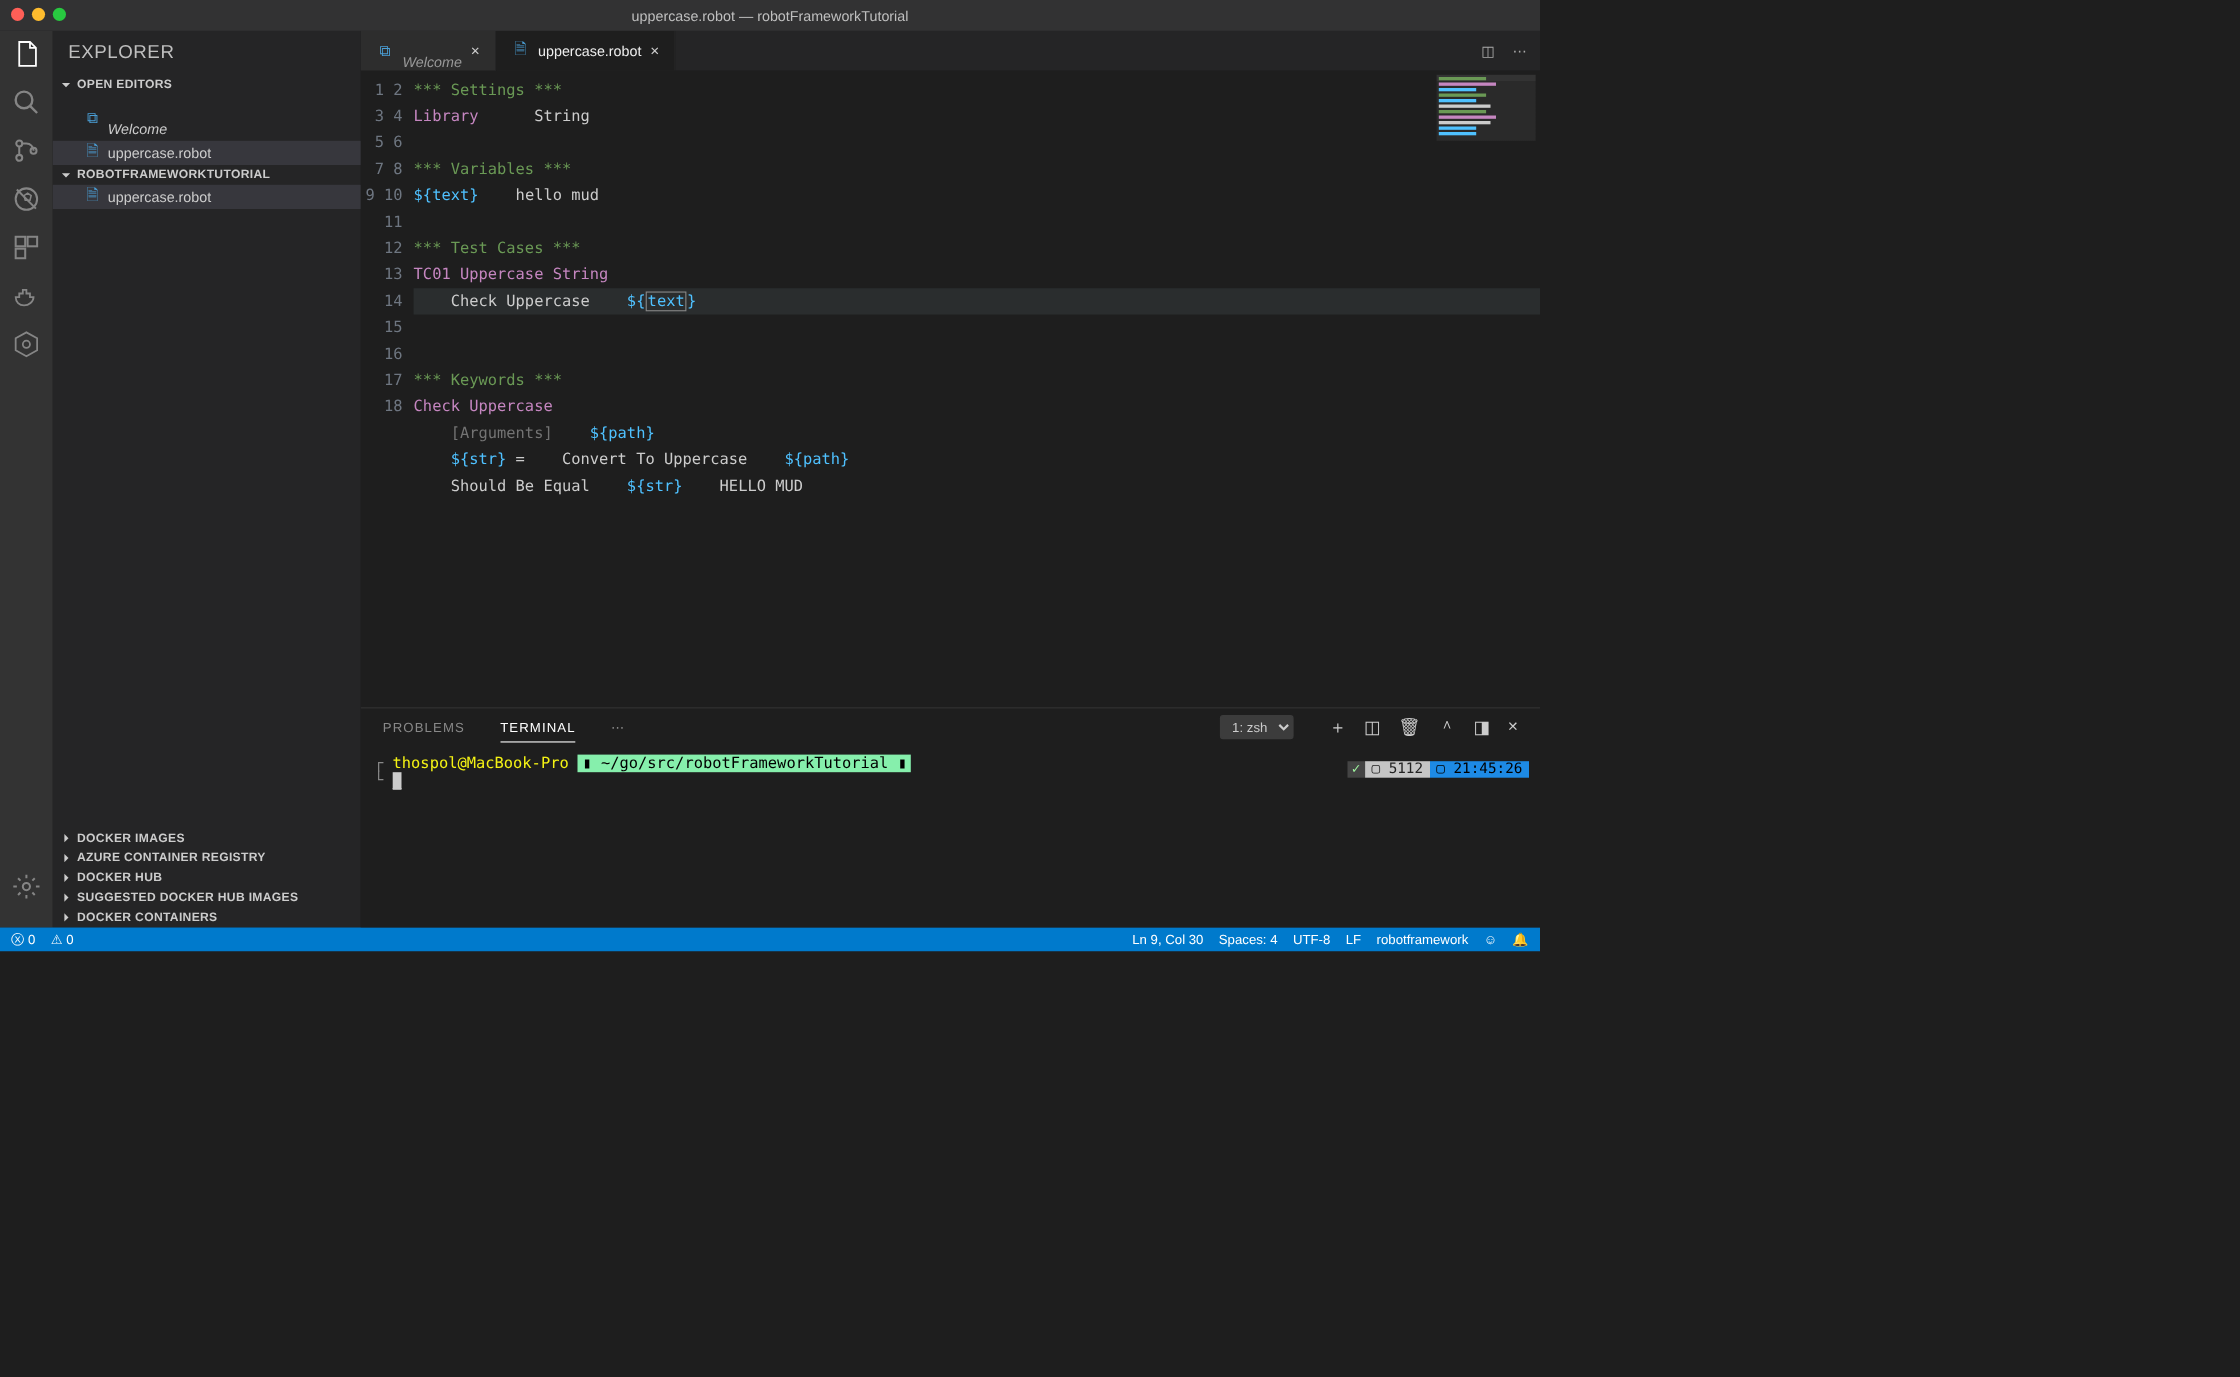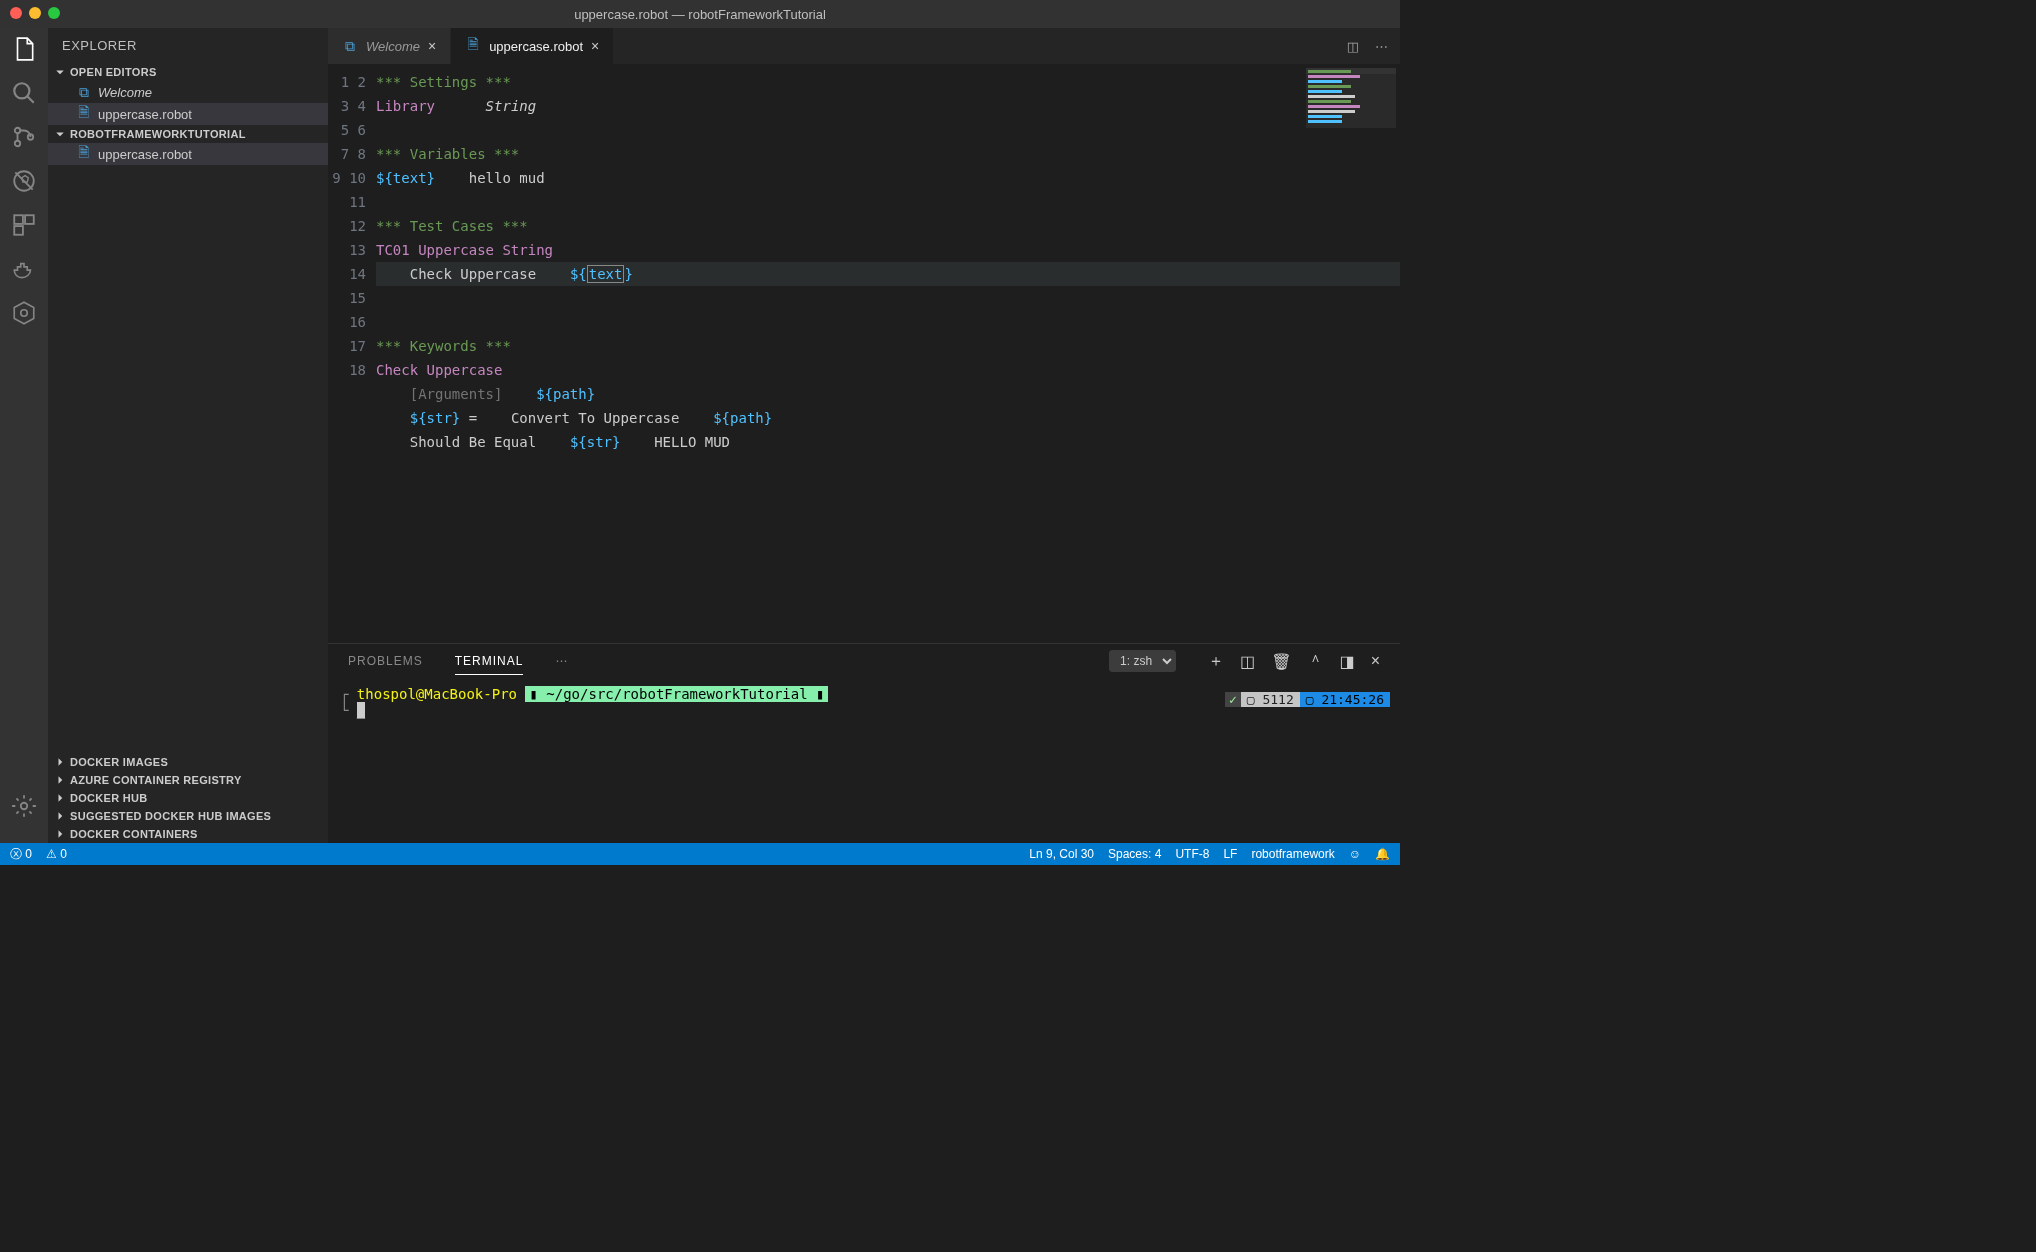"EXPLORER" .sidebar-title { font-size: 13px -> 17px }
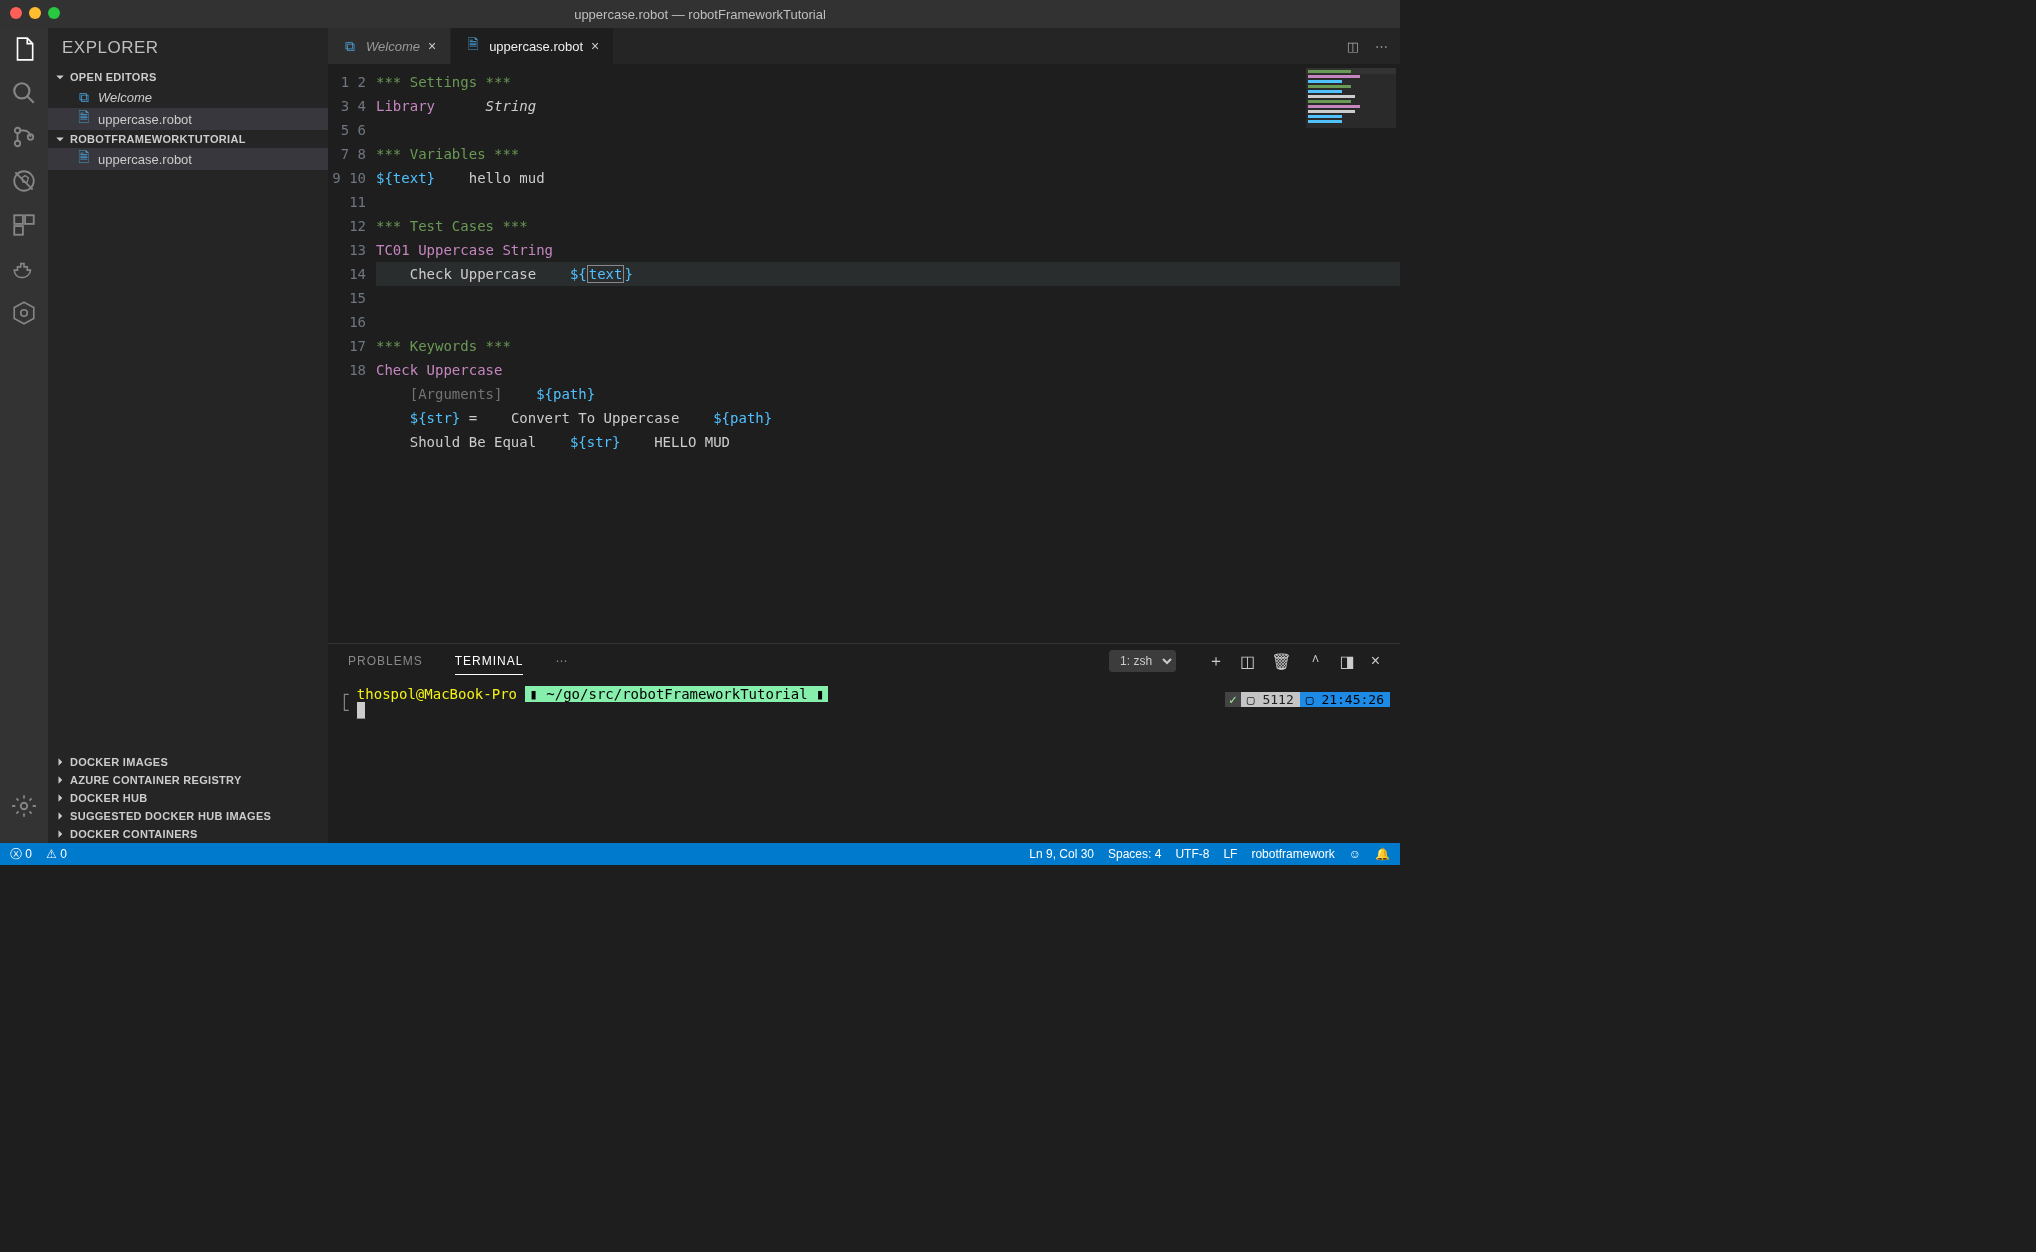"Welcome" .italic { margin-top: none -> 21px }
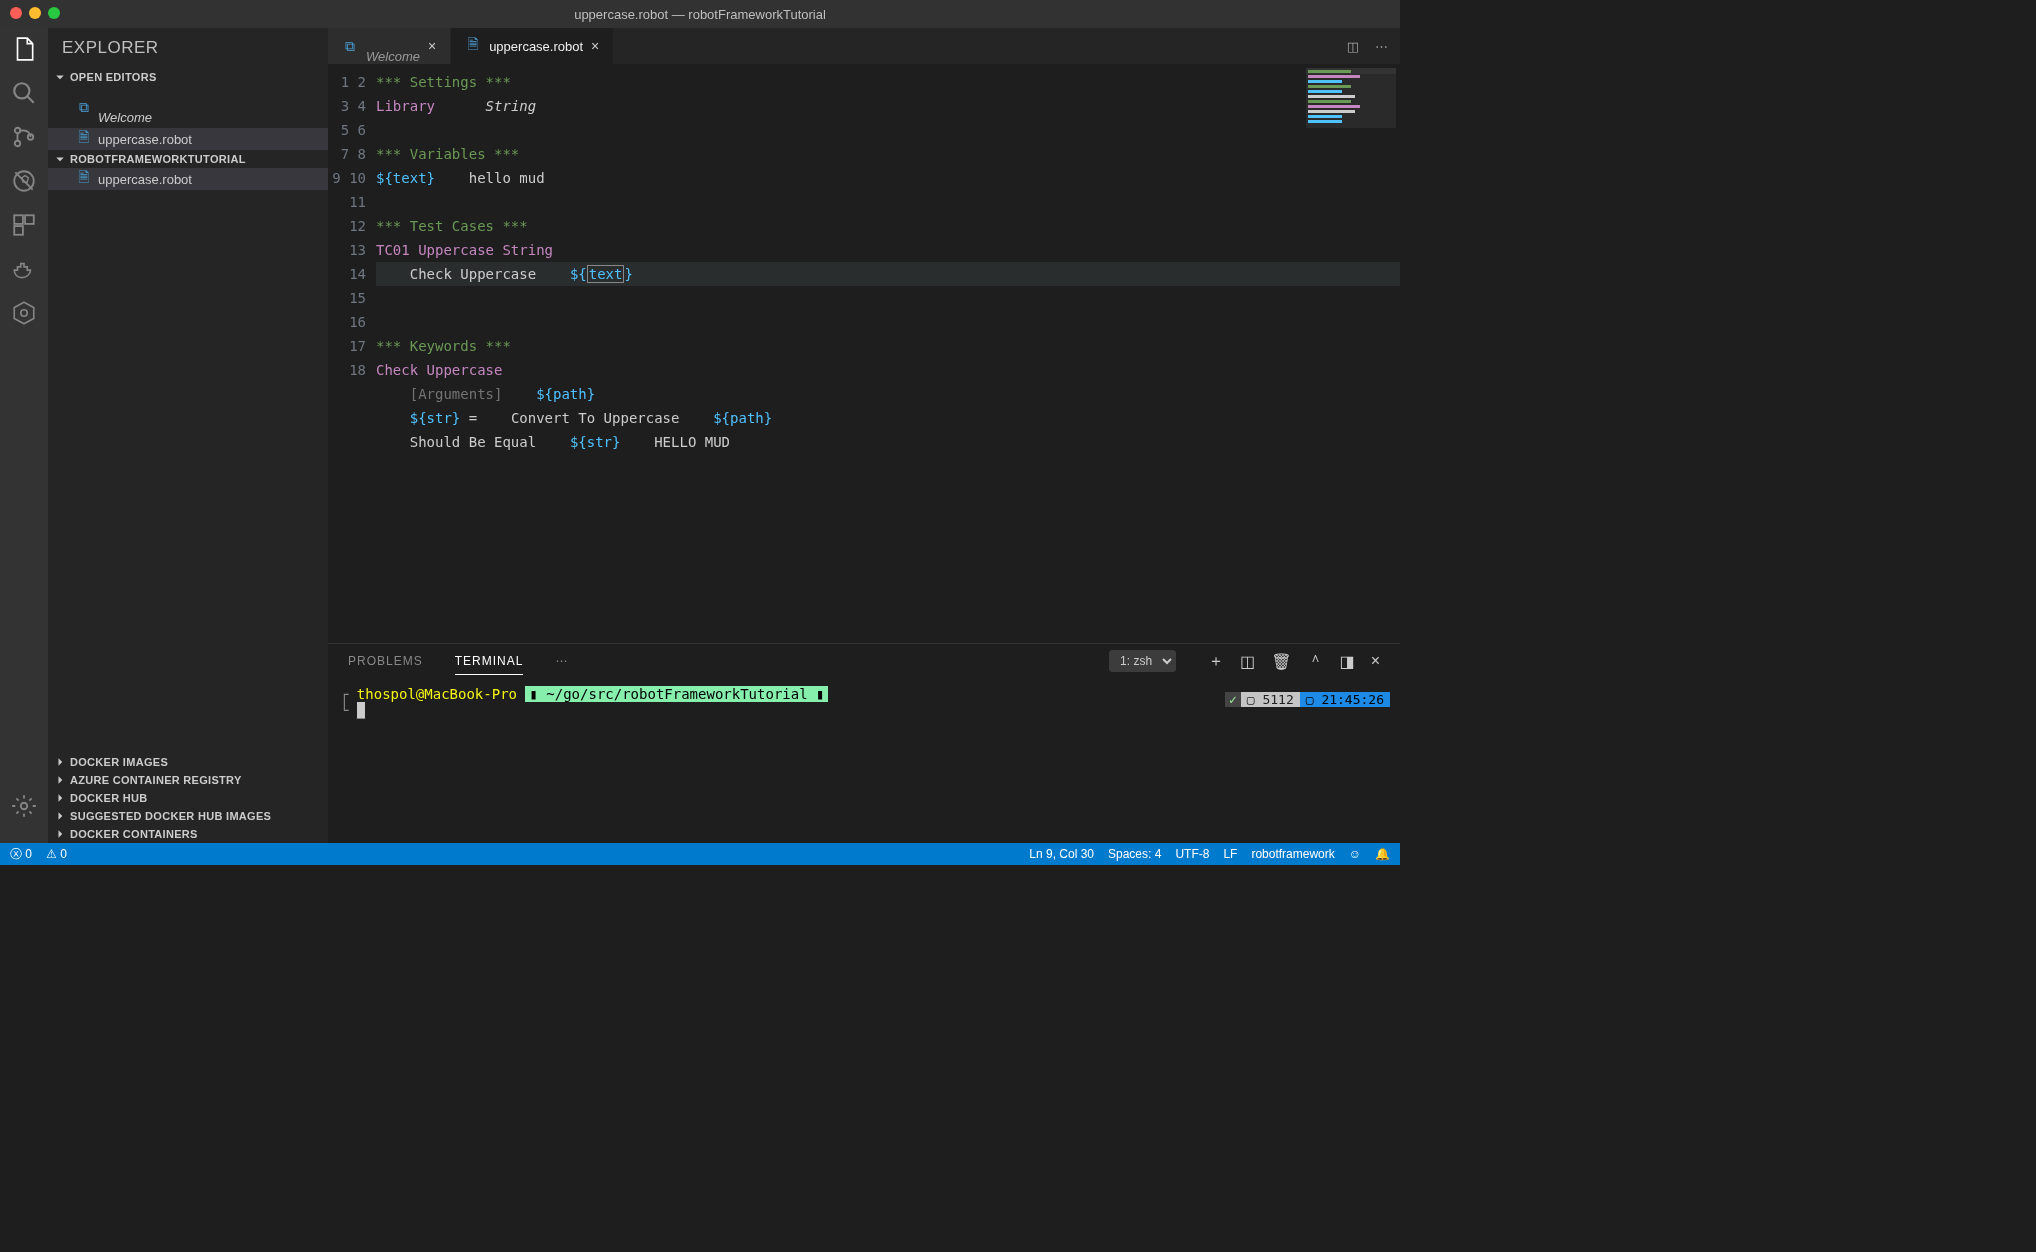"String" .tk-lib { font-style: italic -> none }
